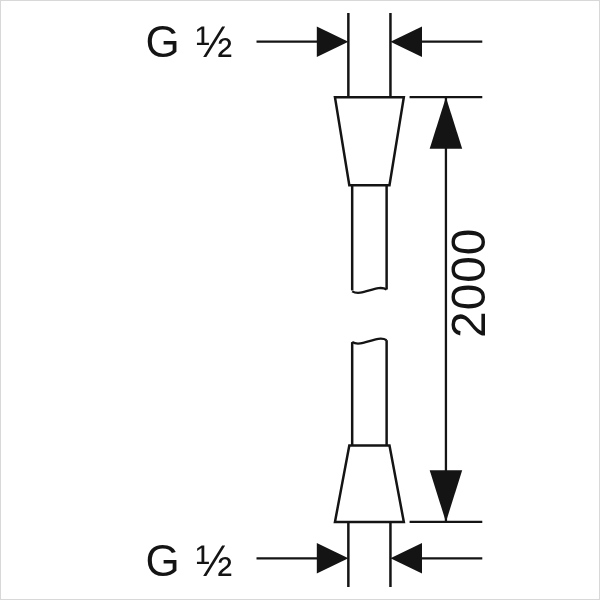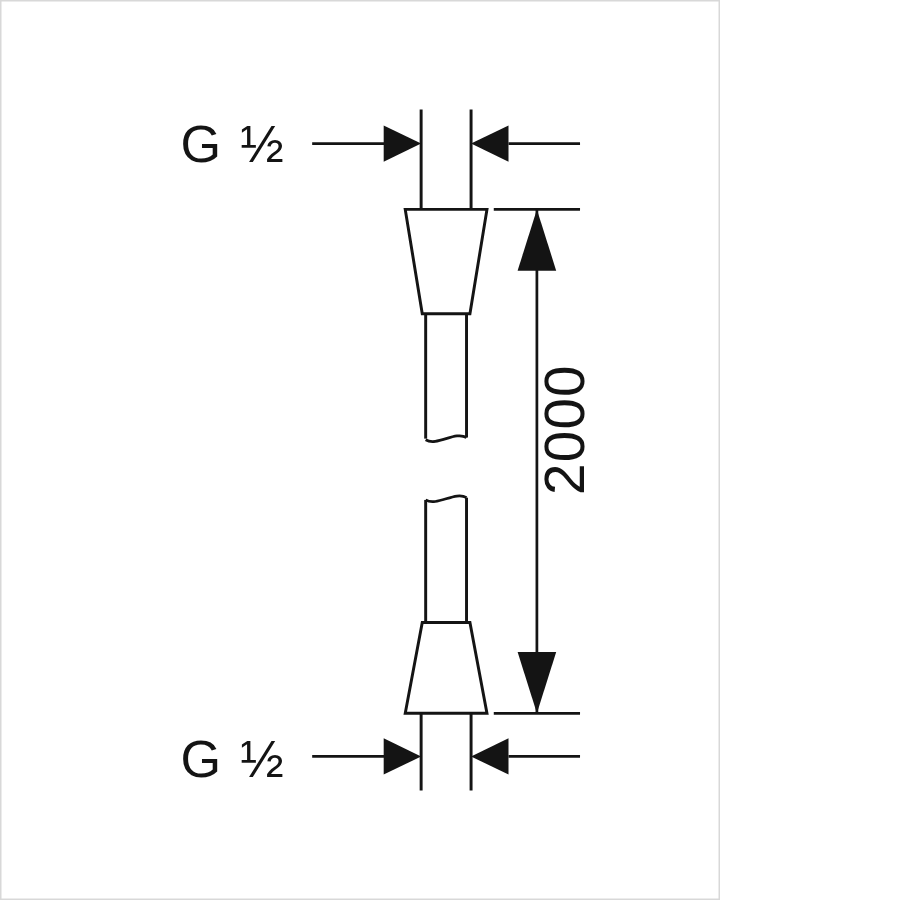"G ½" .canvas { width: 480px -> 600px }
